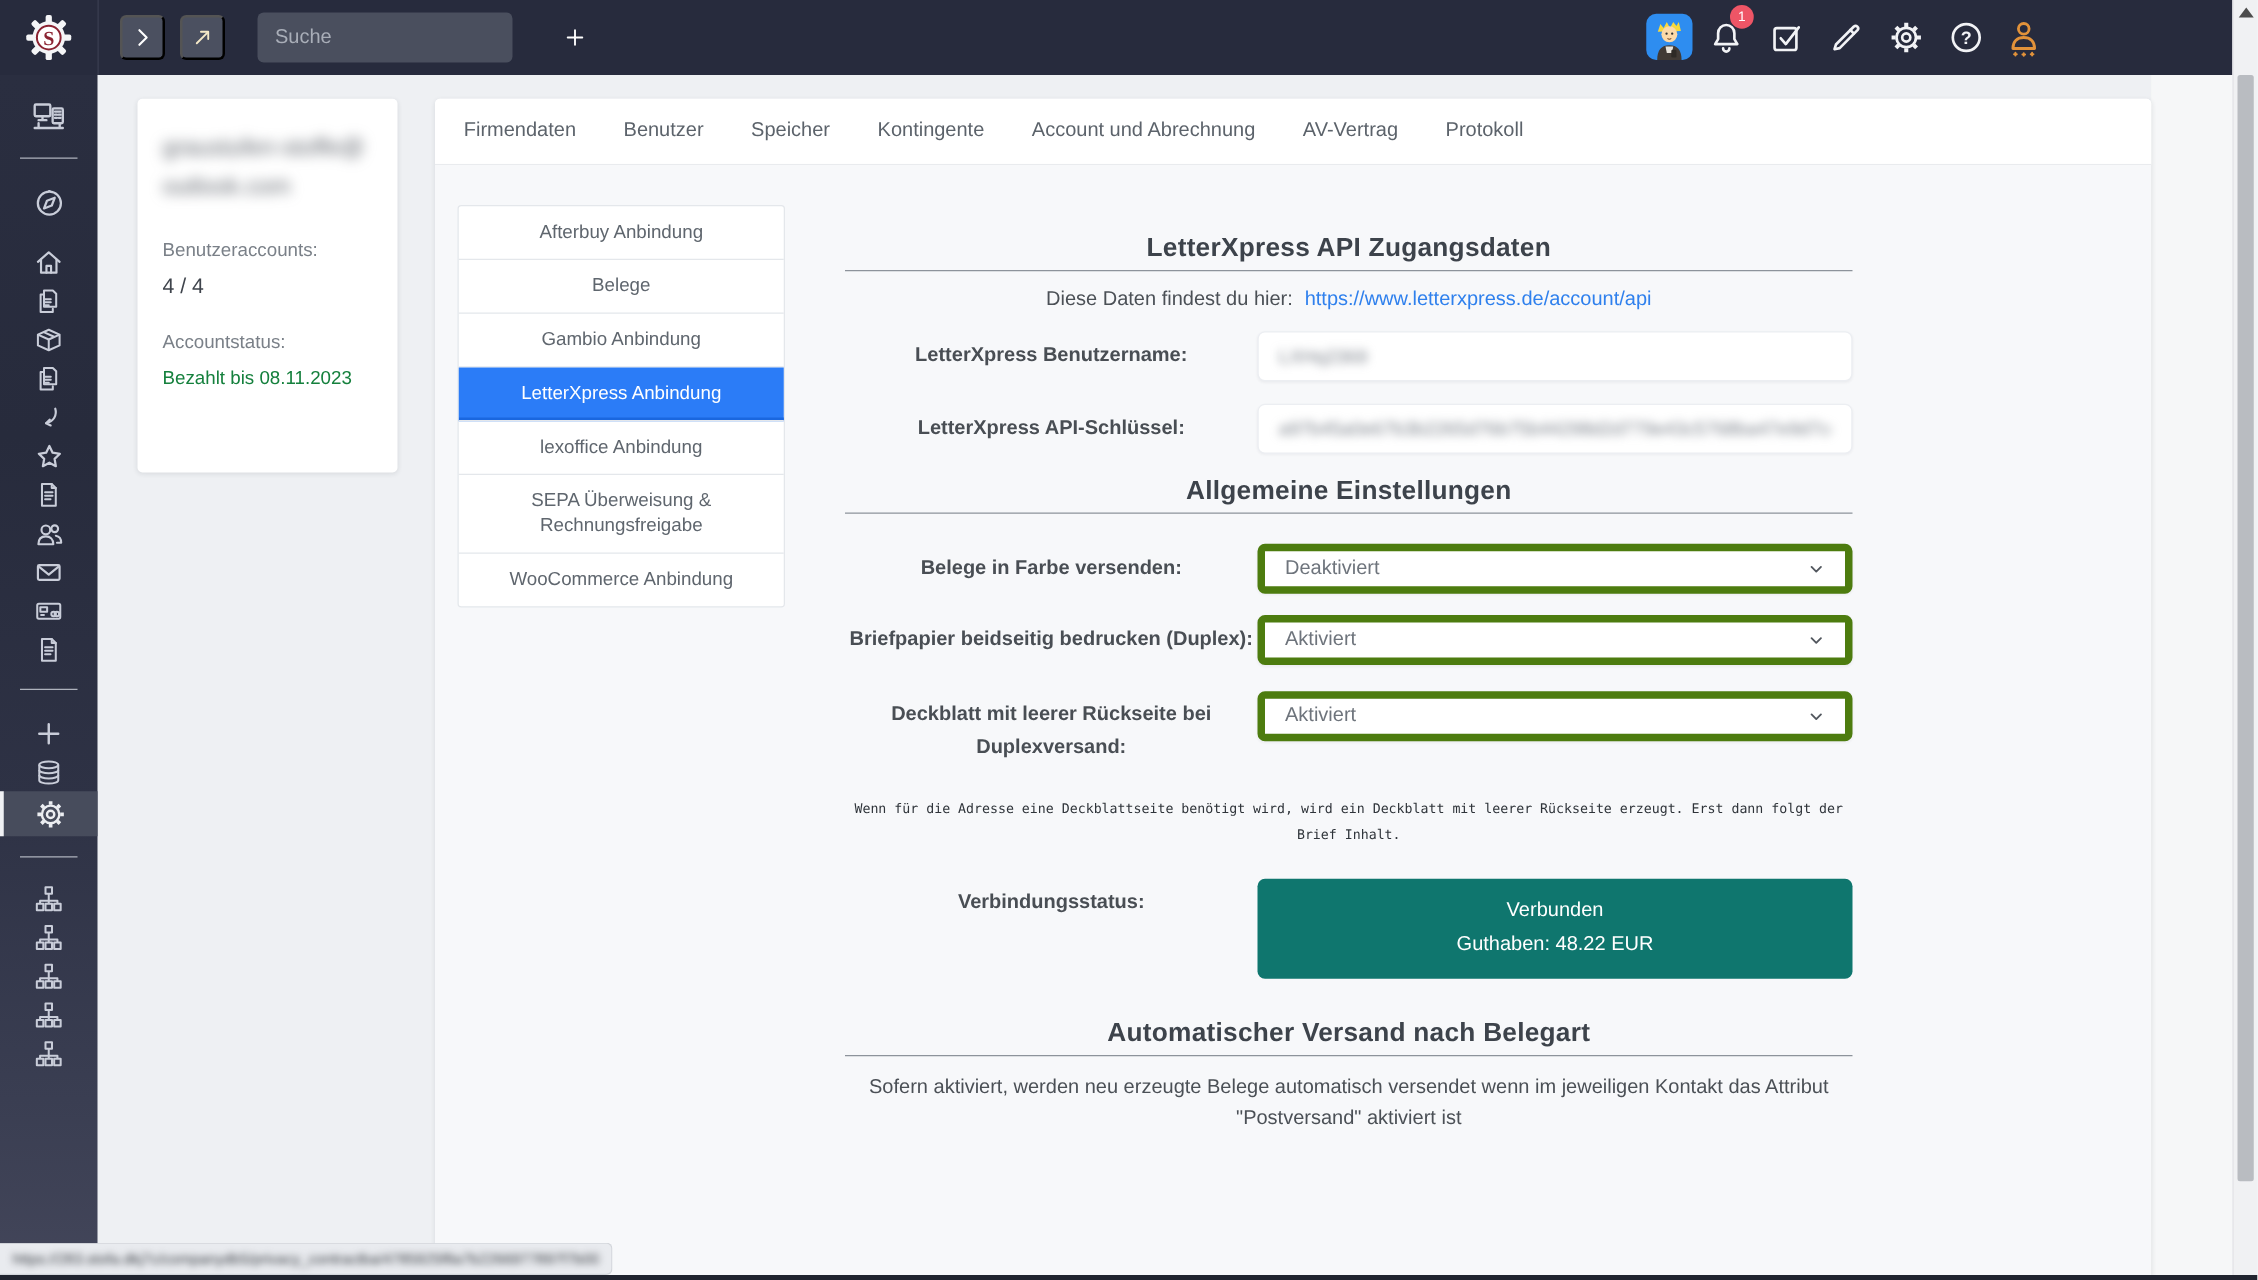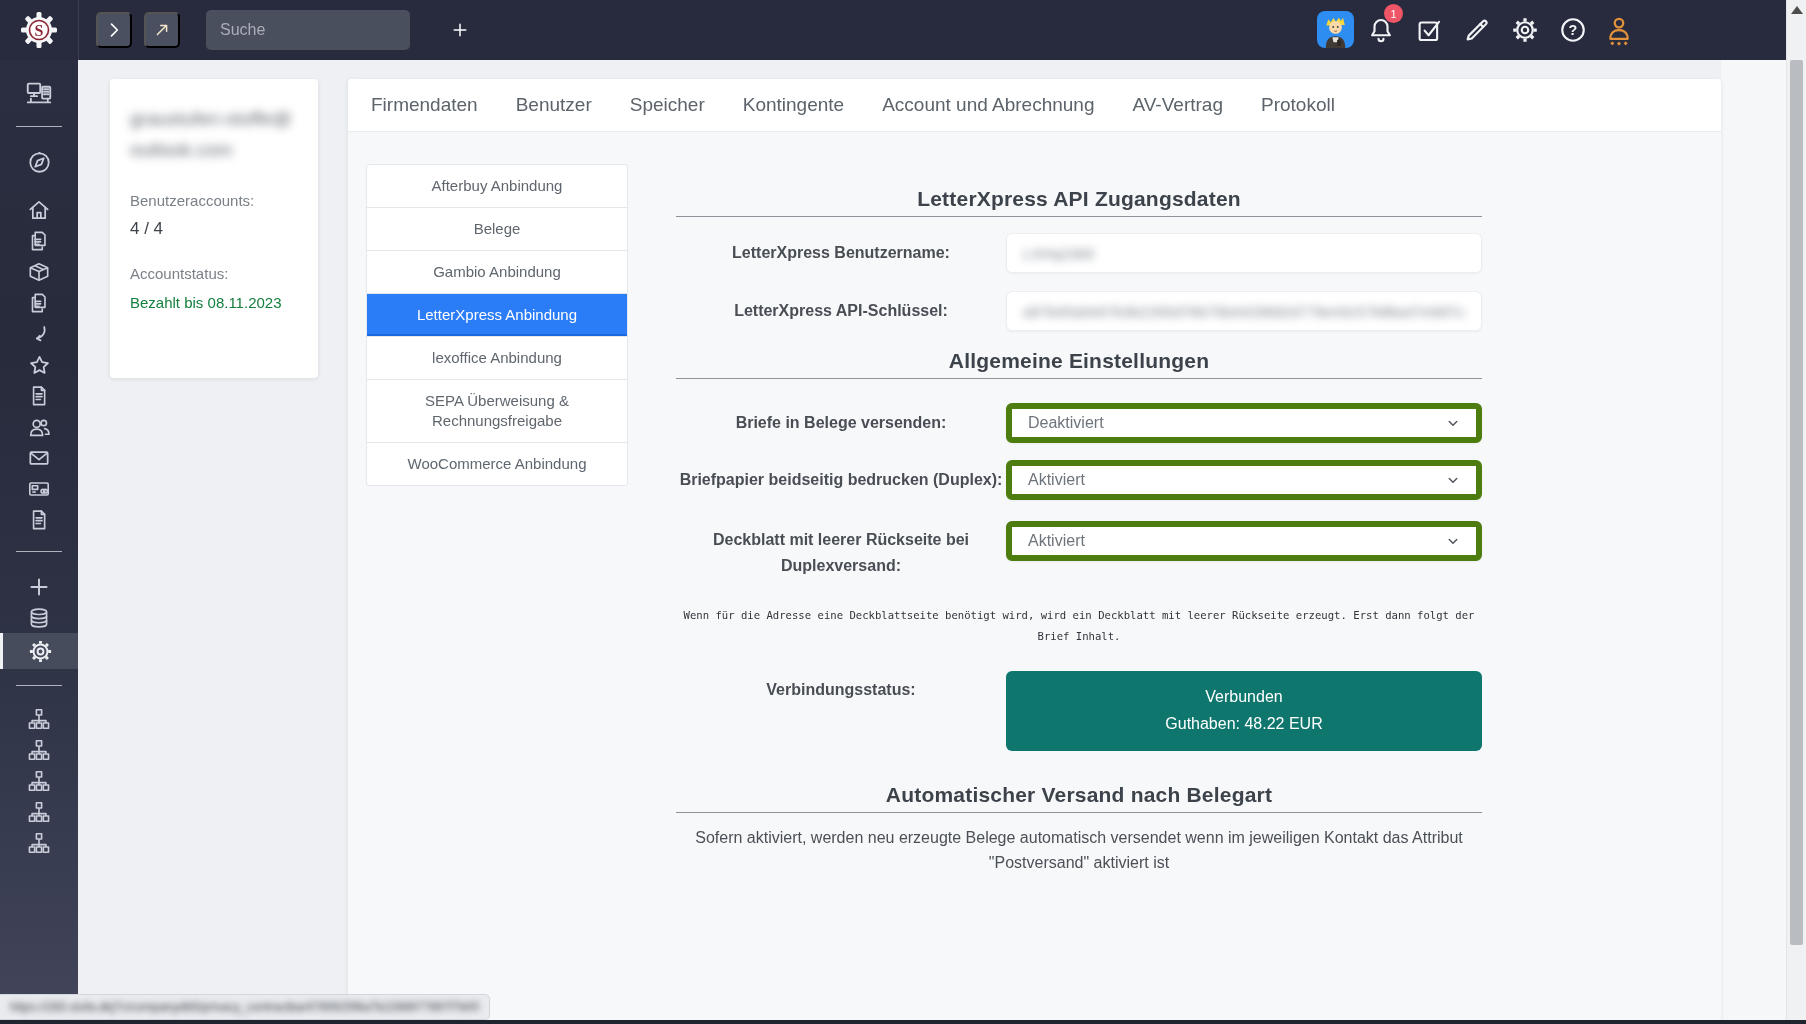"Firmendaten" .tab { font-size: 19px -> 16px }
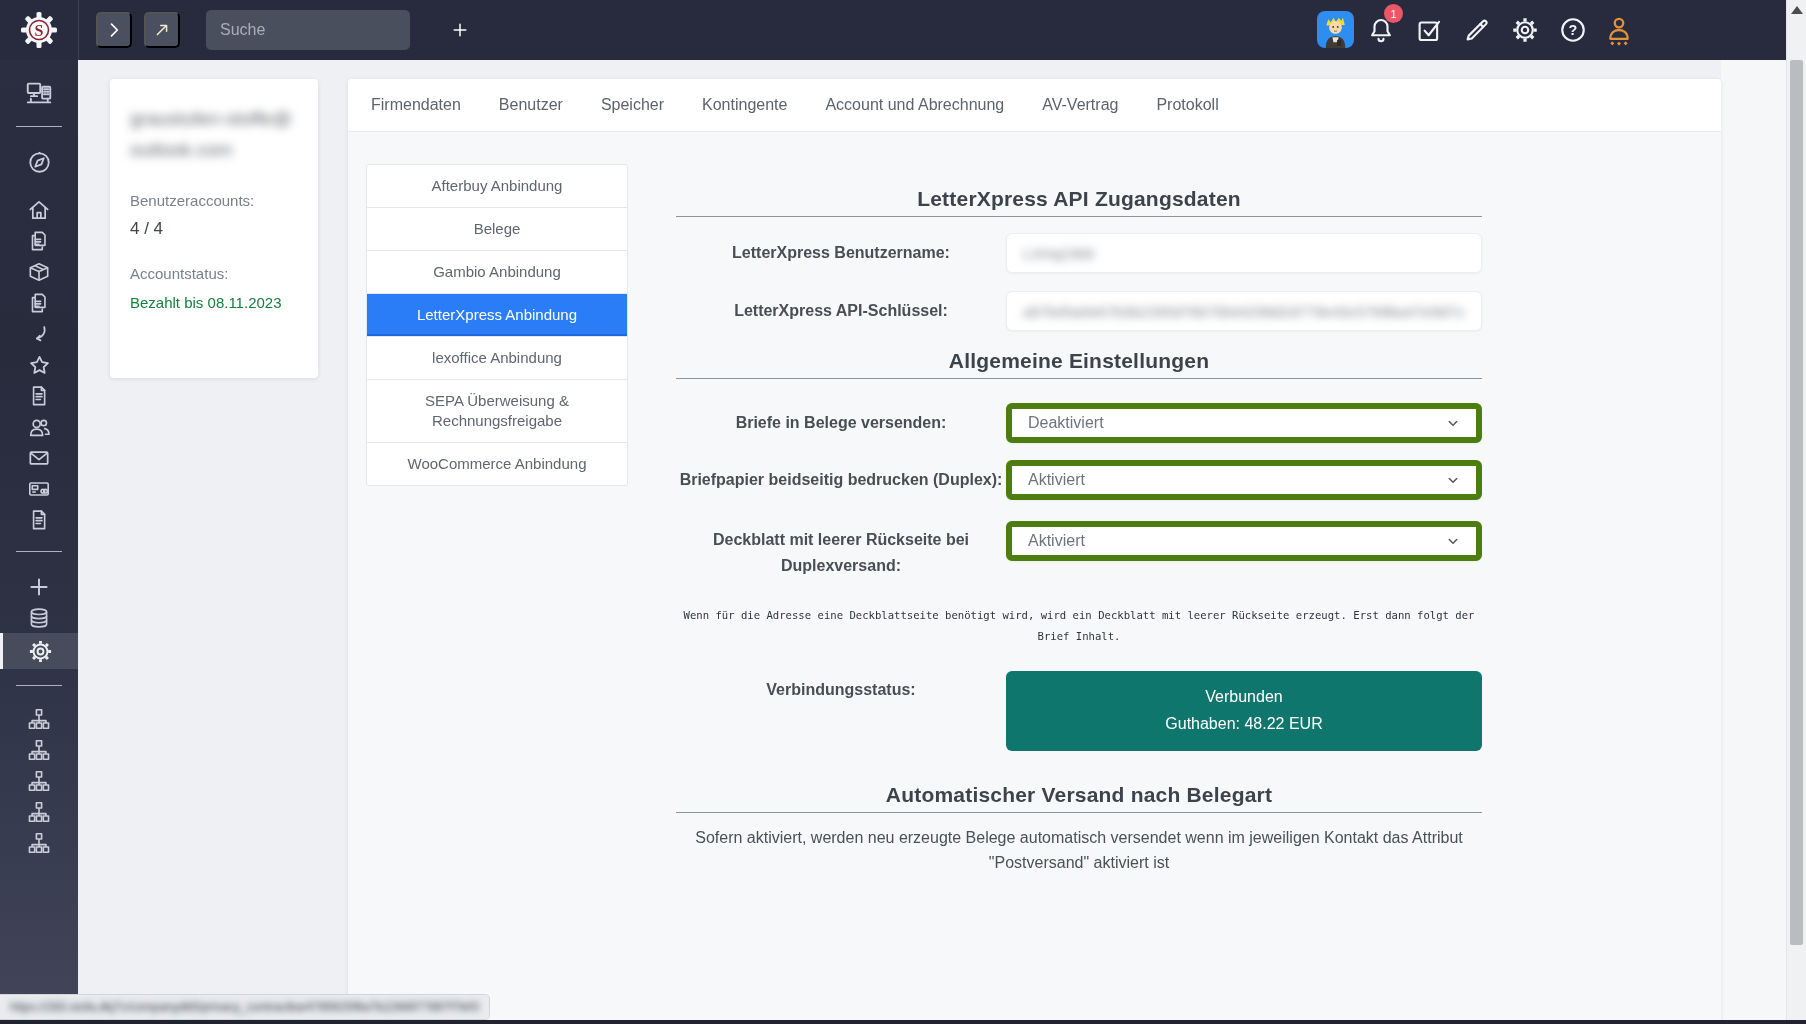"Diese Daten findest du hier:" div.hint { html: none -> <div> <span>Diese Daten findest du hier:</span> <a>https://www.letterxpress.de/account/api</a> </div> }
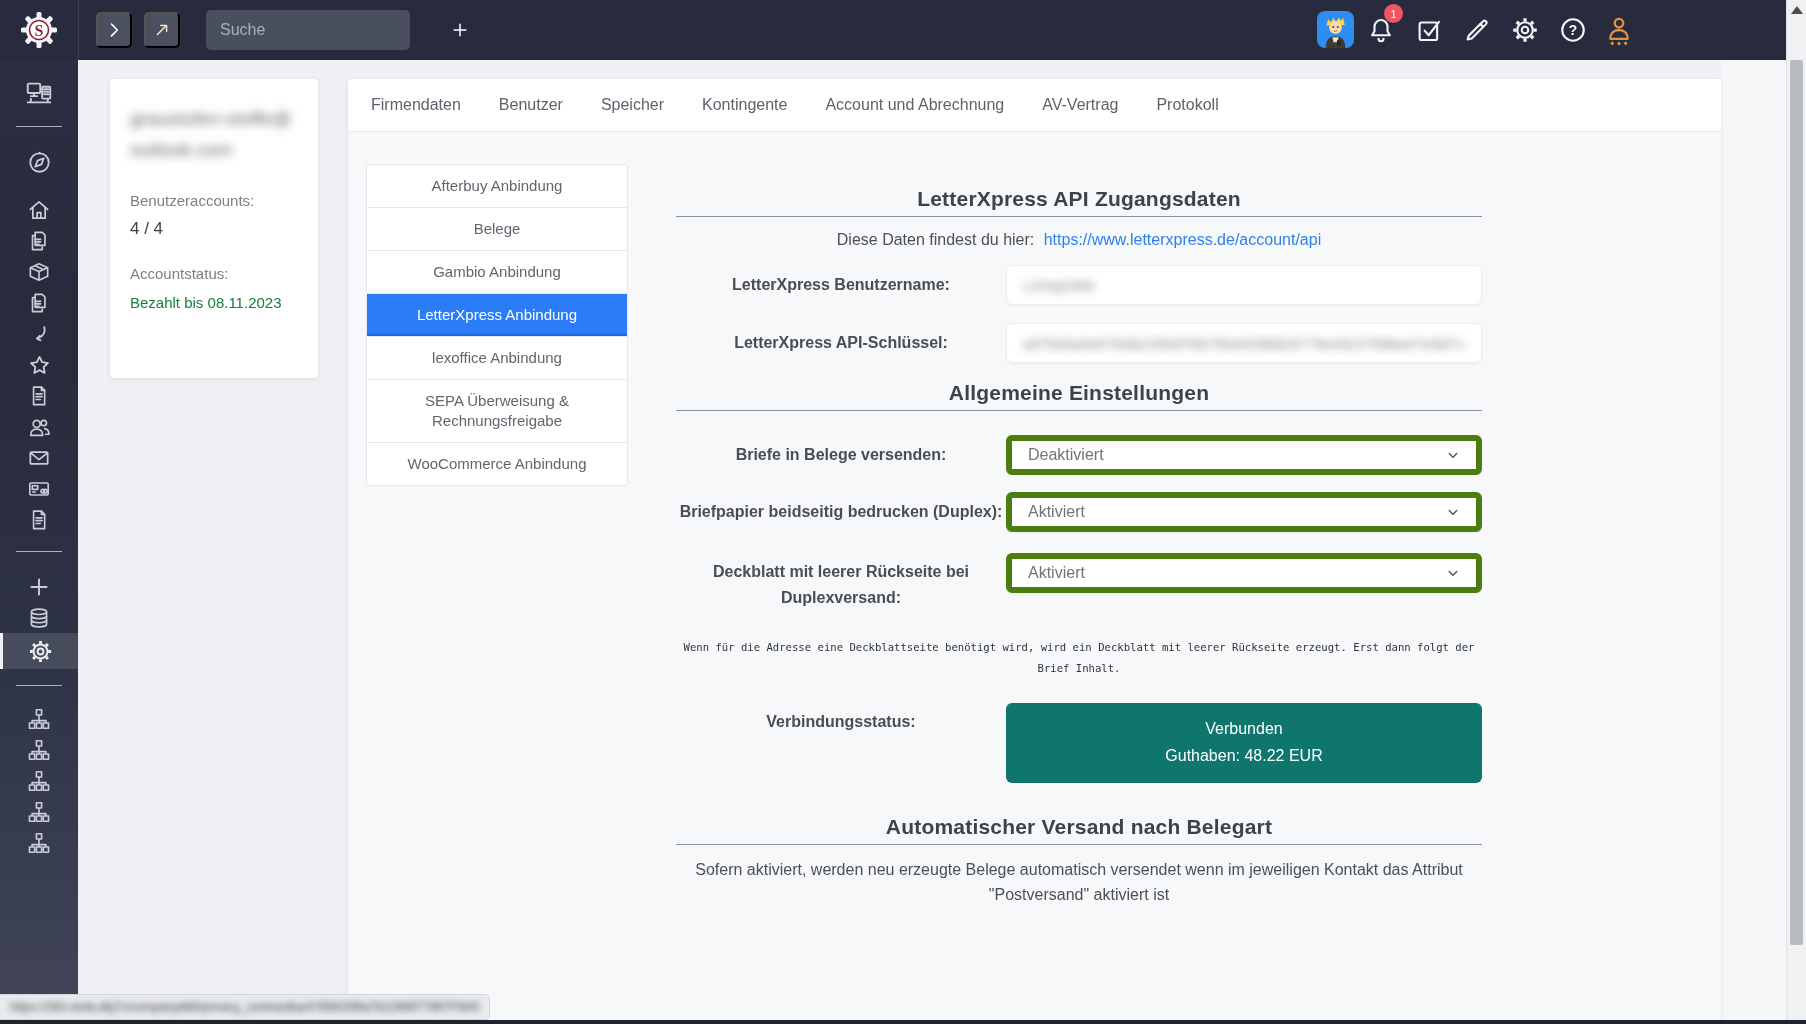"Briefe in Belege versenden:" div.flabel { text: Briefe in Belege -> Belege in Farbe }
